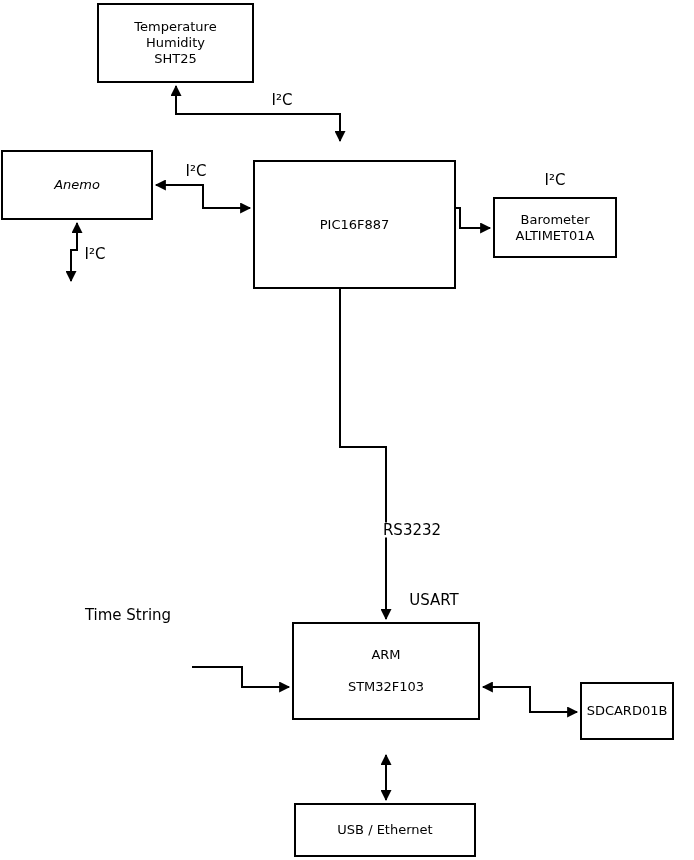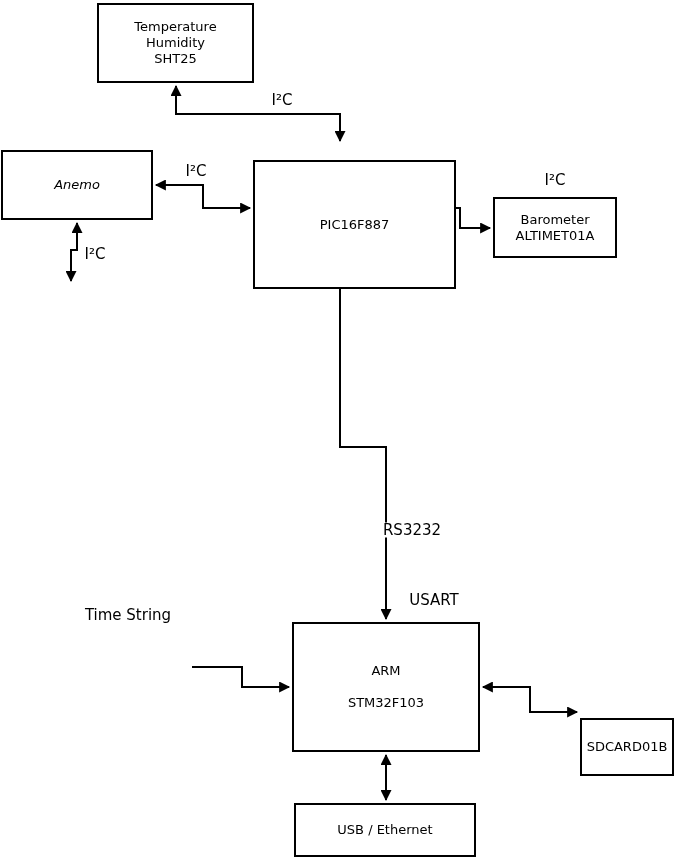"ARM" div.box { height: 130px -> 98px }
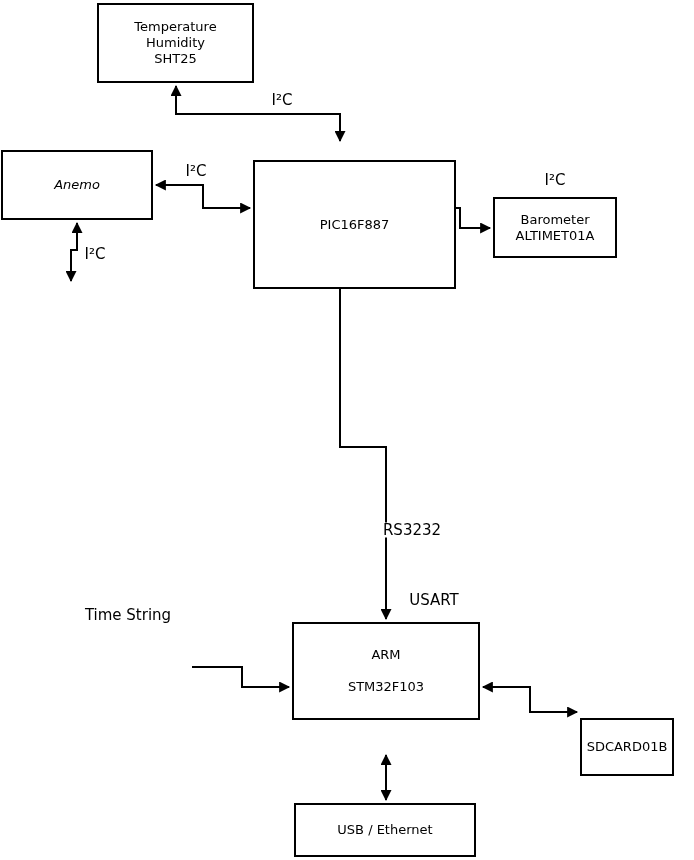"SDCARD01B" div.box { margin-top: 36px -> none }
